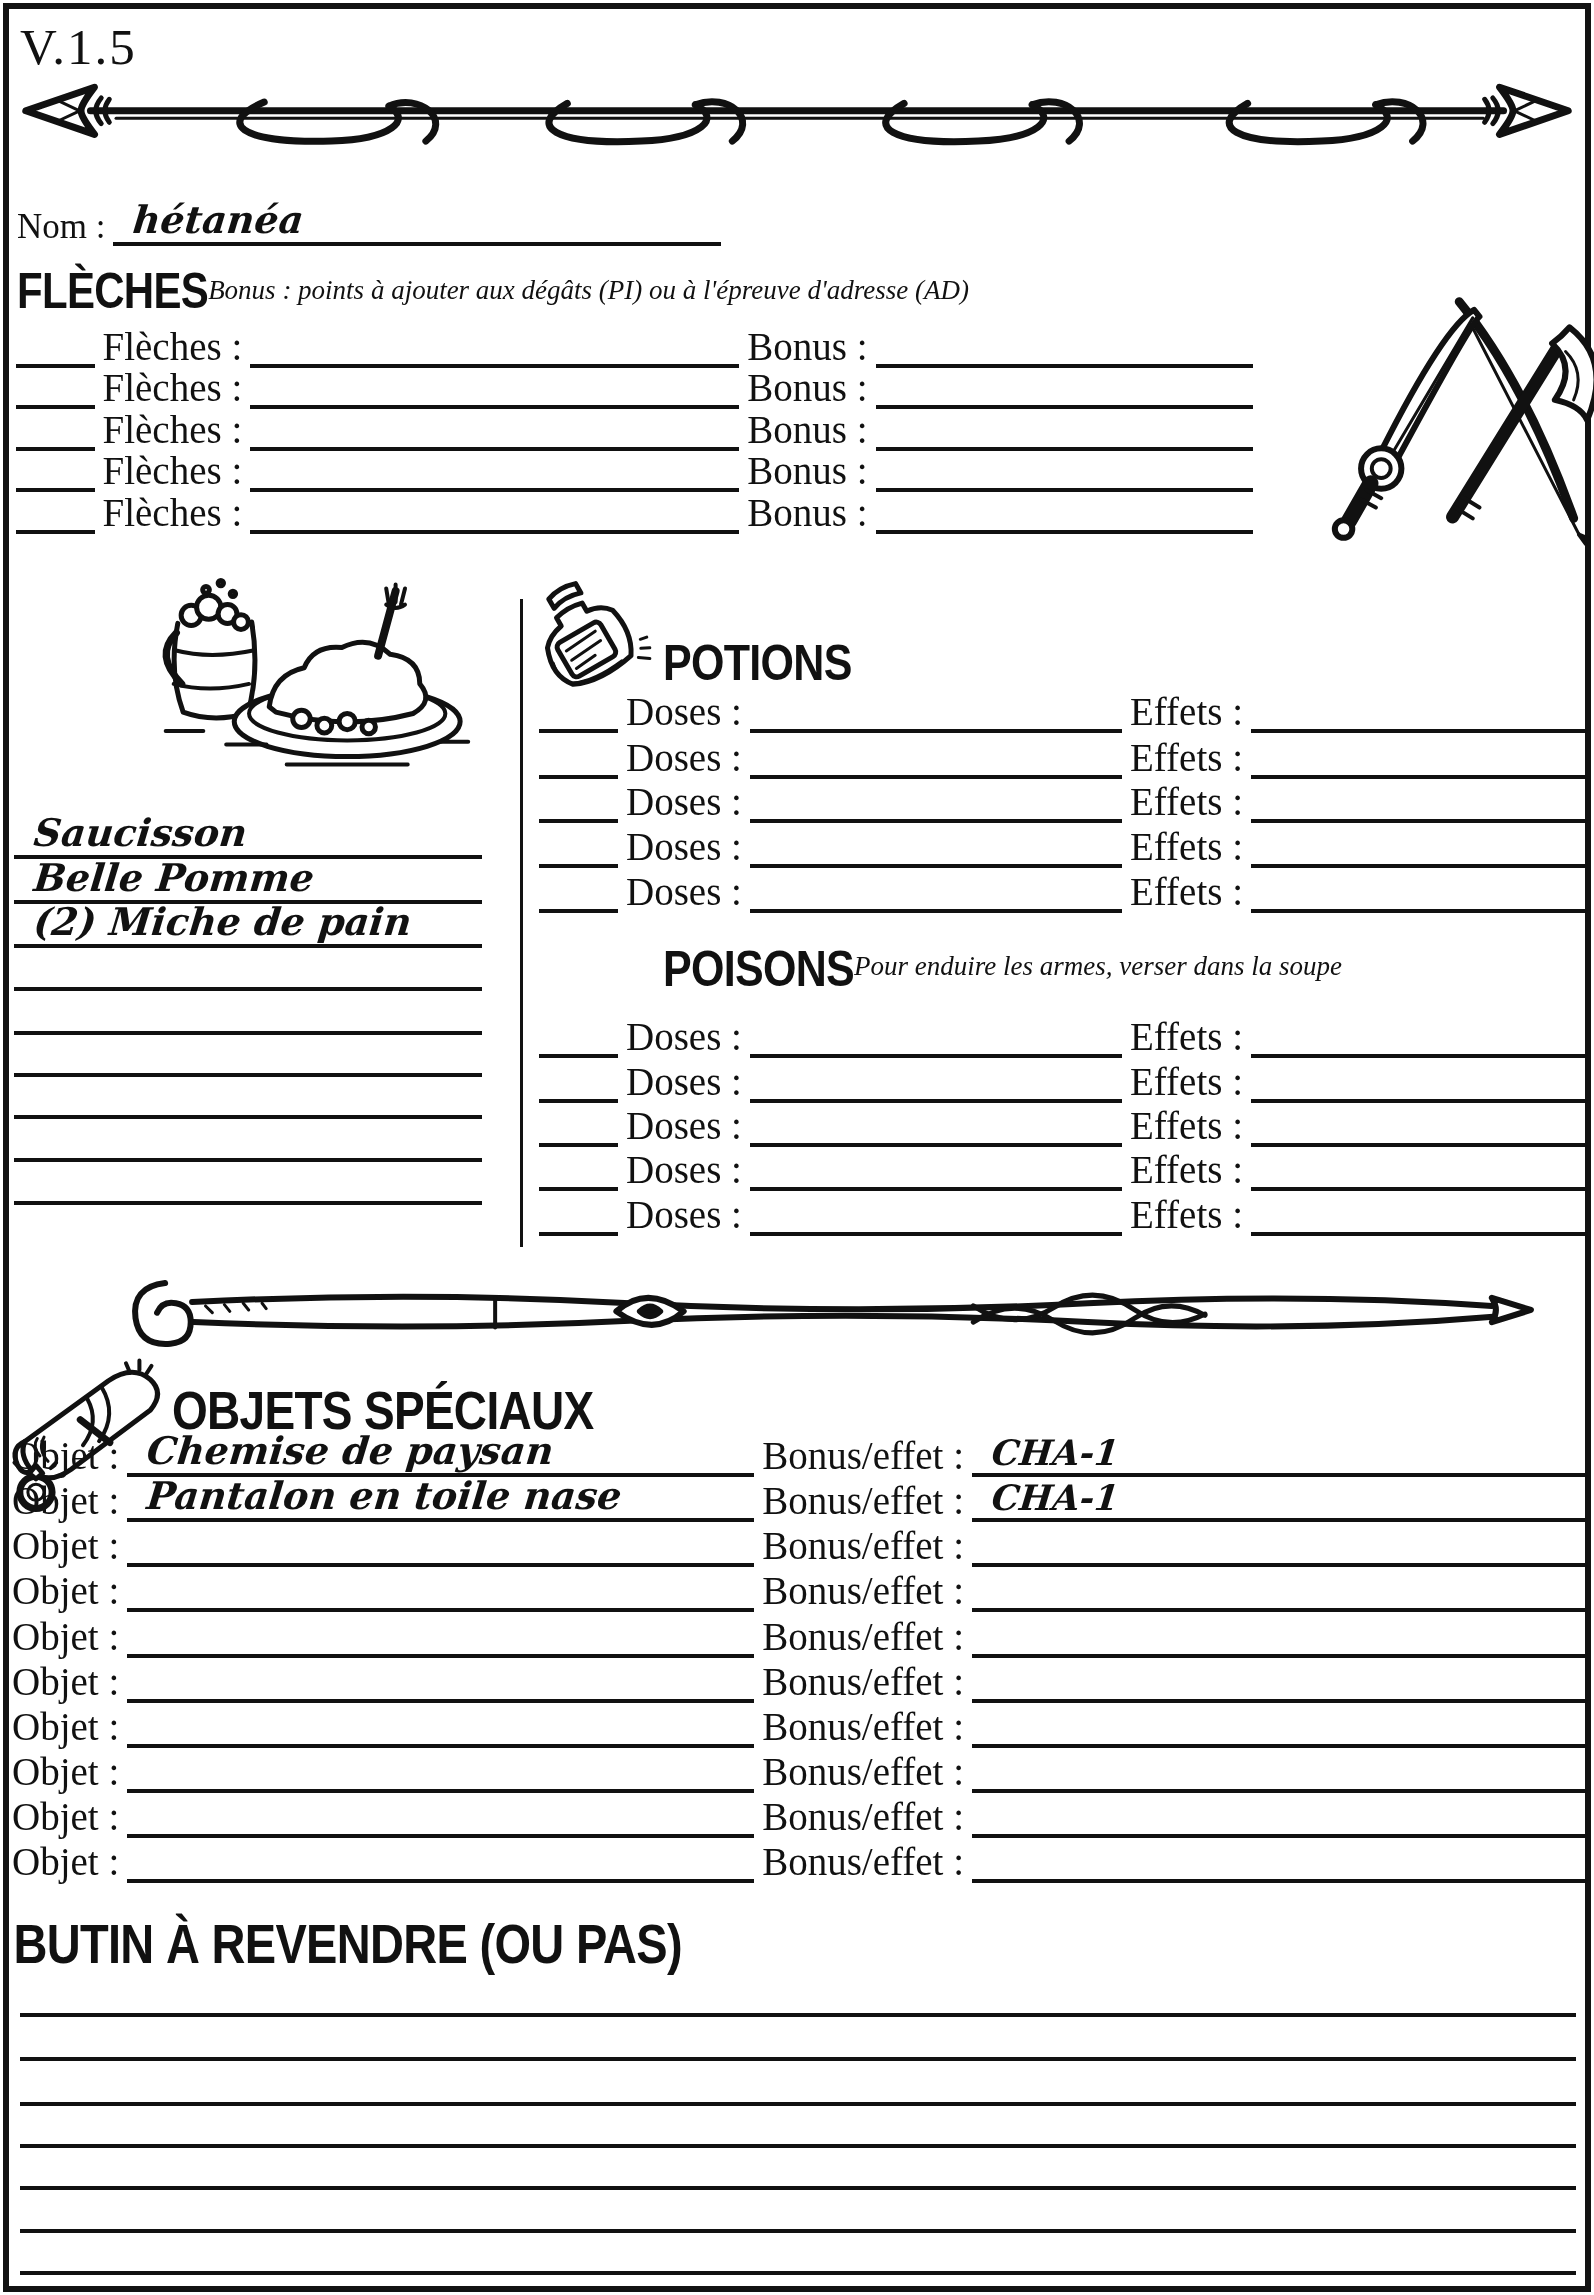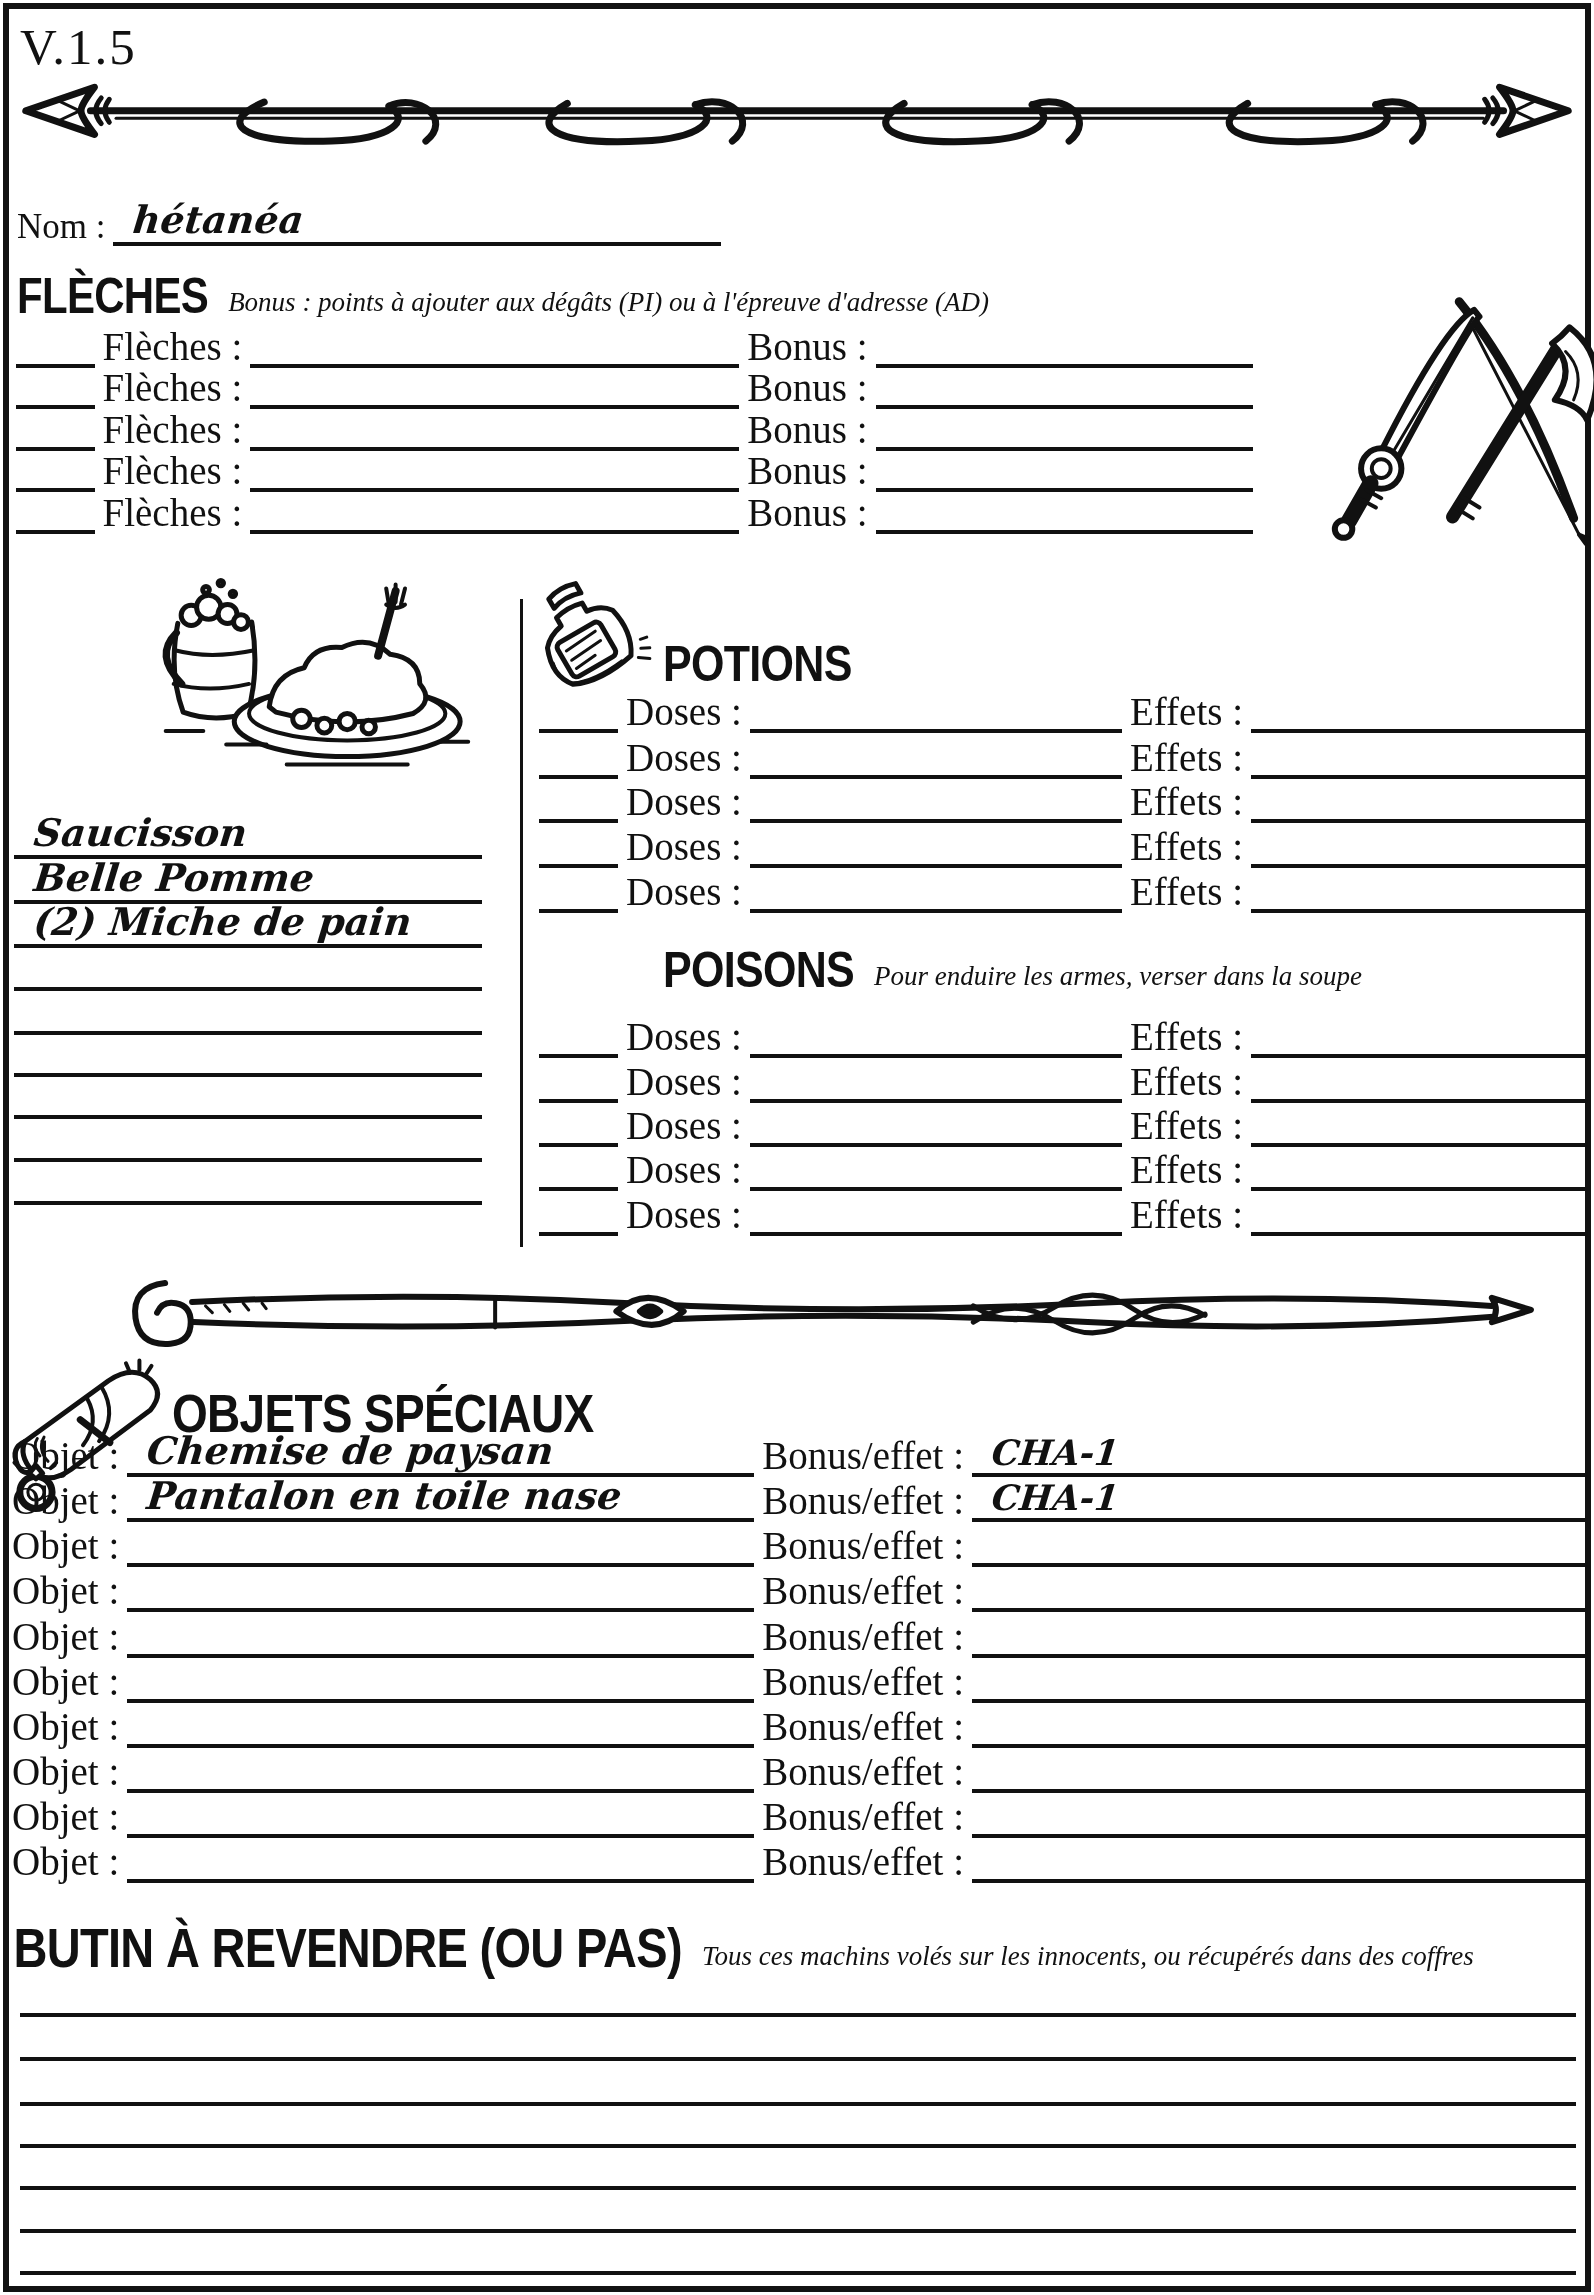"FLÈCHES" .hdg { align-items: flex-end -> none; gap: 20px -> none }
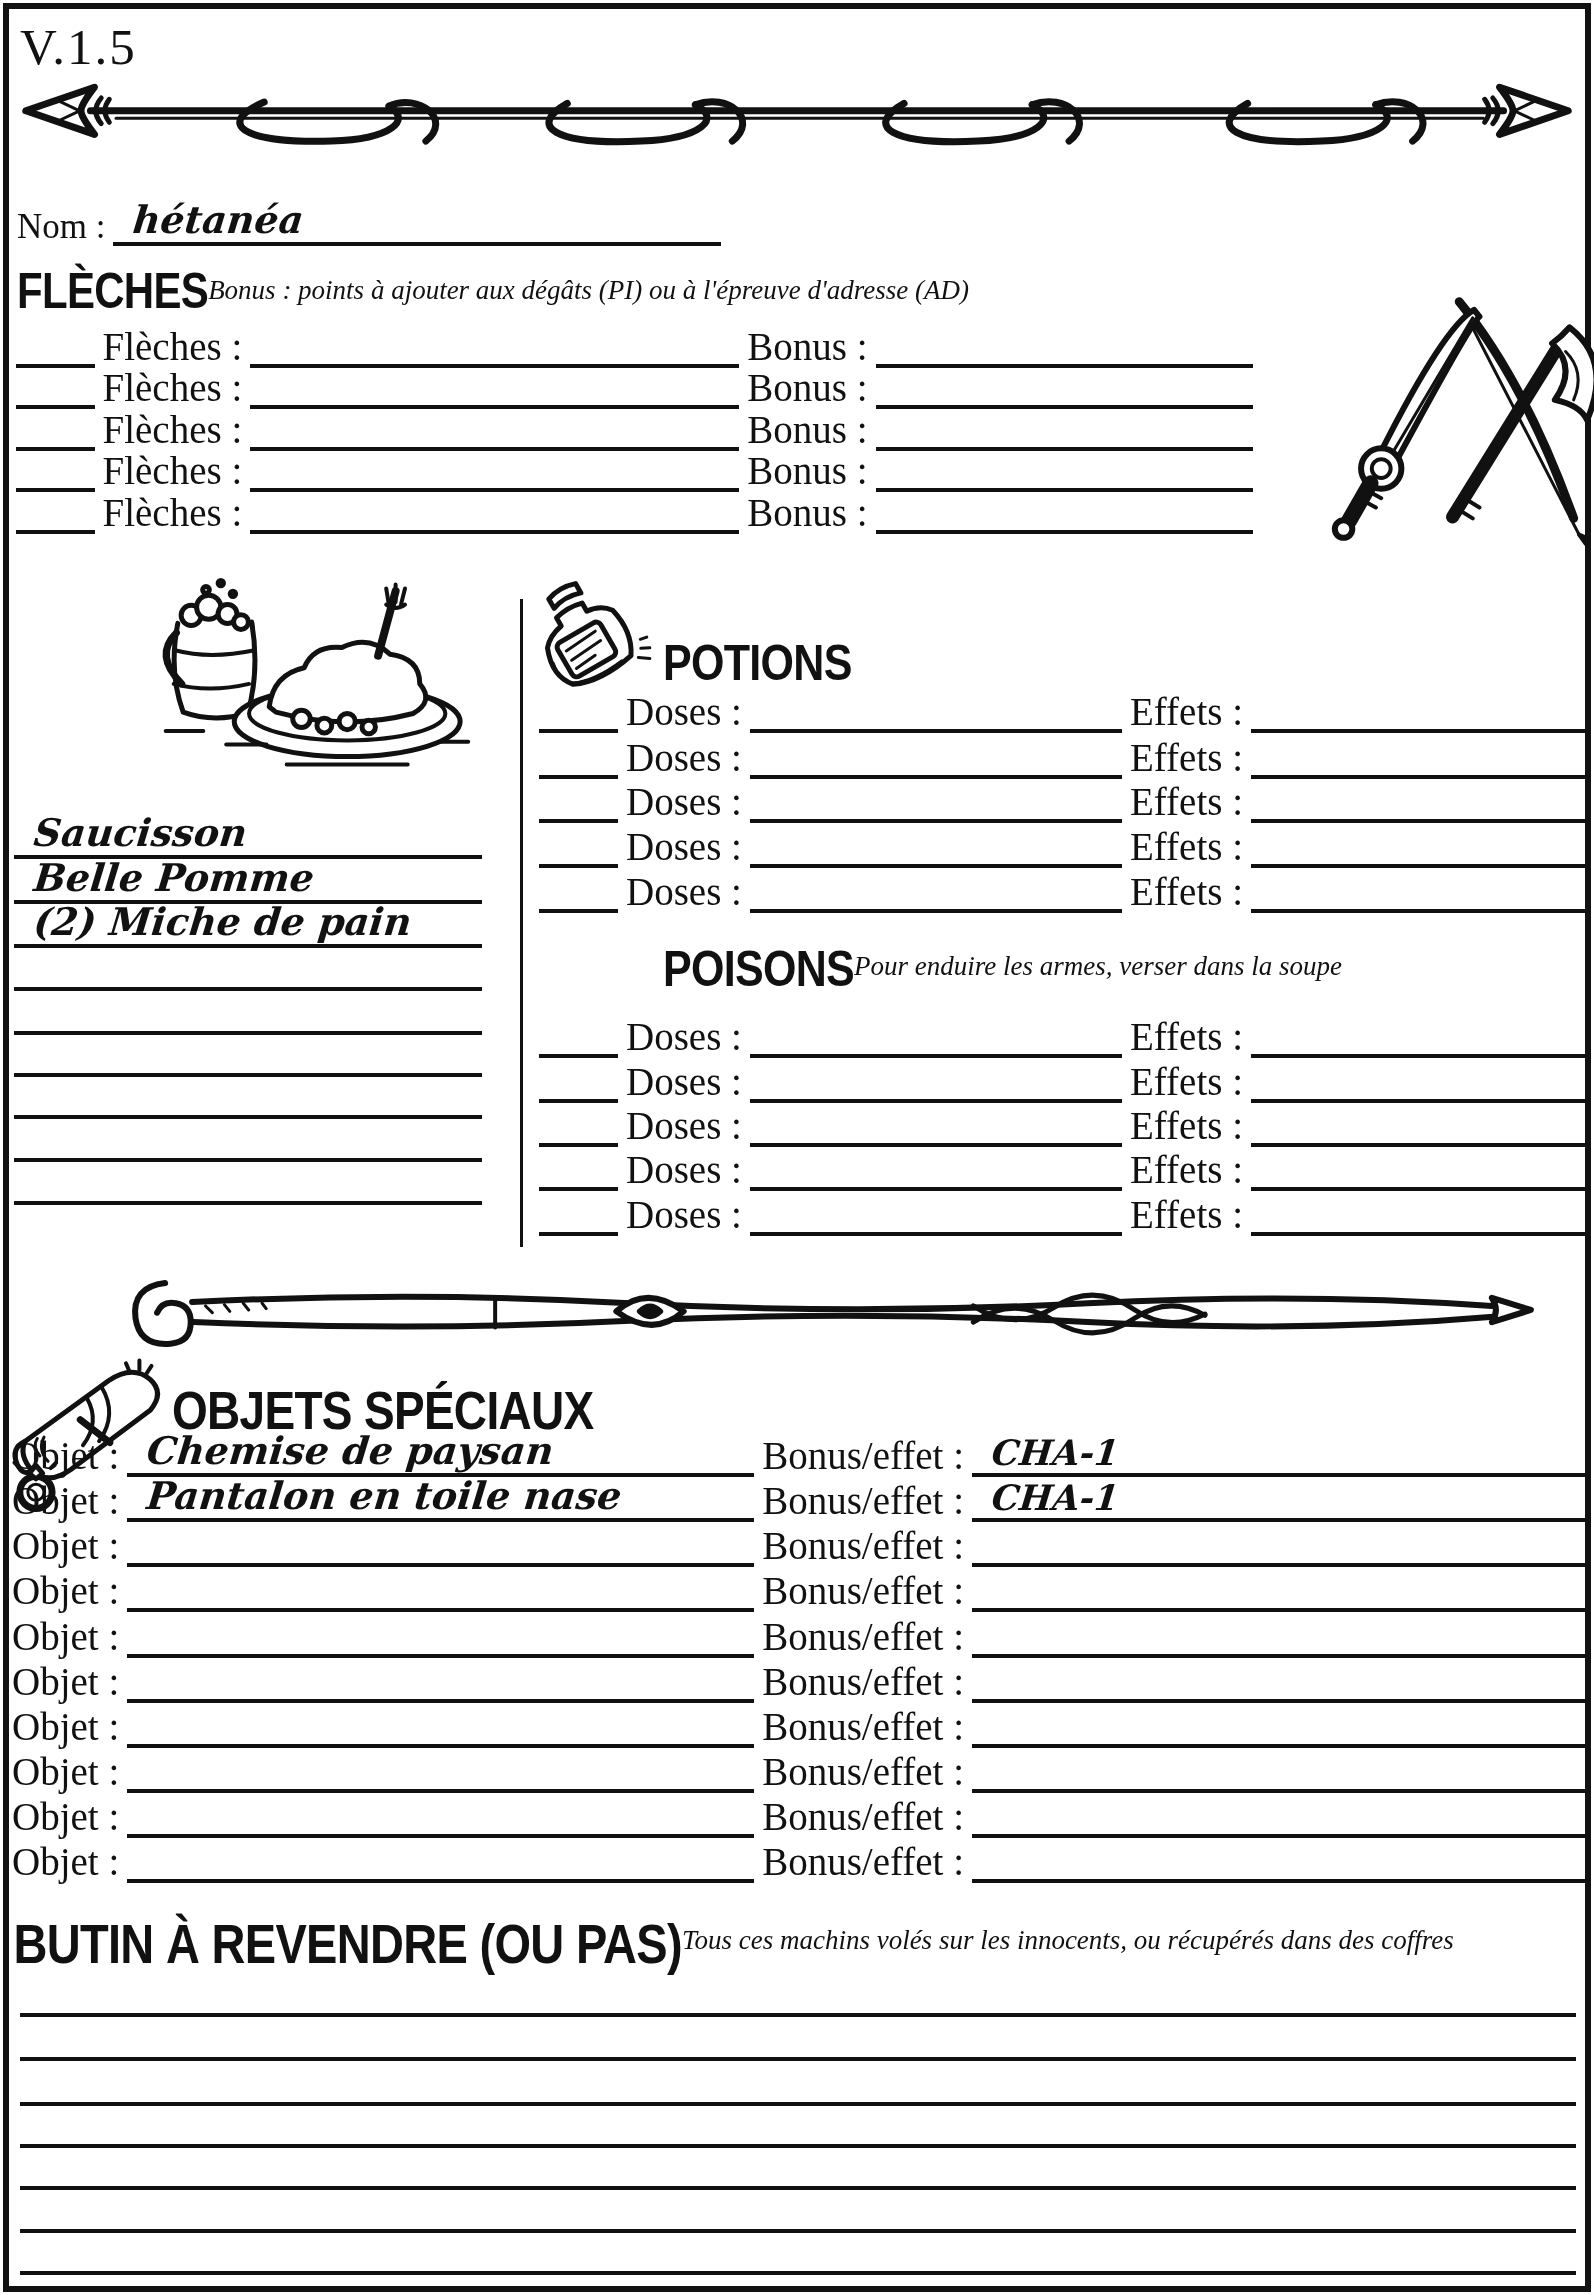"Tous ces machins volés sur" span.sub { html: <span>Tous ces machins volés sur les innocents, ou récupérés dans des coffres</span> -> none }
